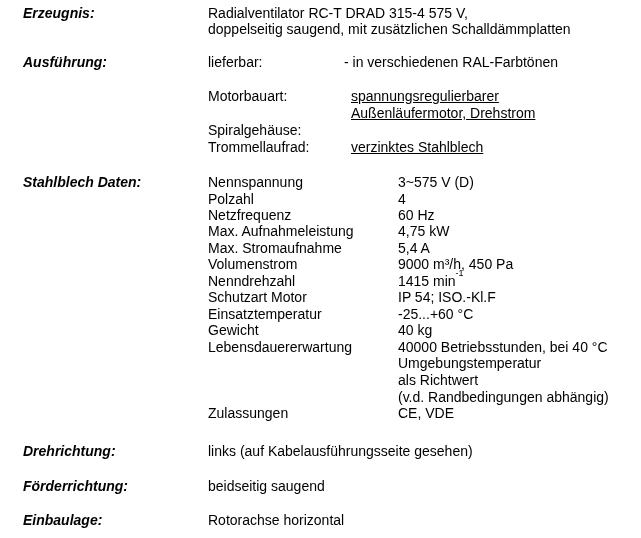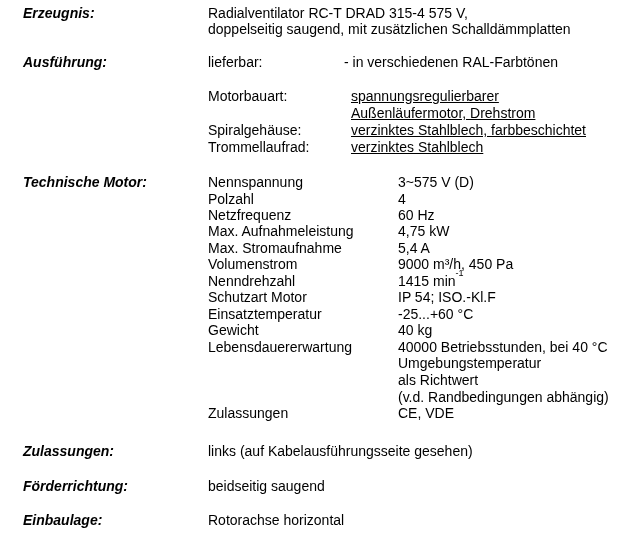"verzinktes Stahlblech, farbbeschichtet" div.line { html: <div>verzinktes Stahlblech, farbbeschichtet</div> -> none }
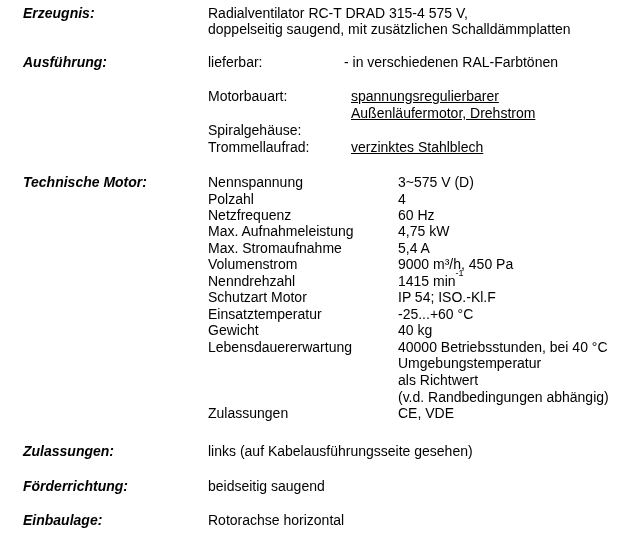"Technische Motor:" div.line { text: Technische Motor -> Stahlblech Daten }
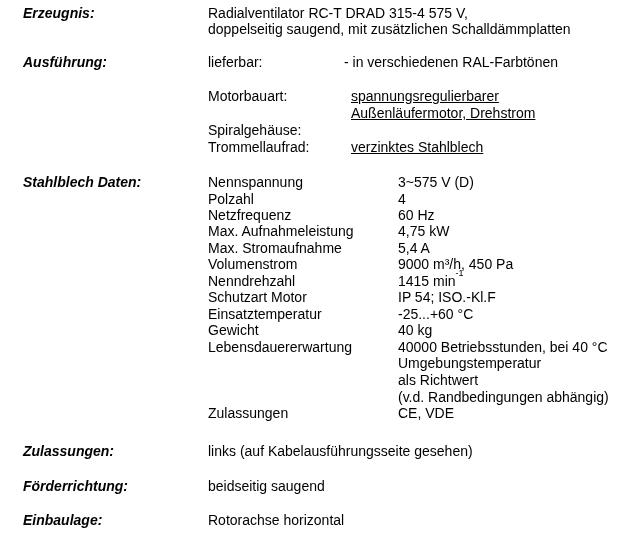"Zulassungen:" div.line { text: Zulassungen -> Drehrichtung }
